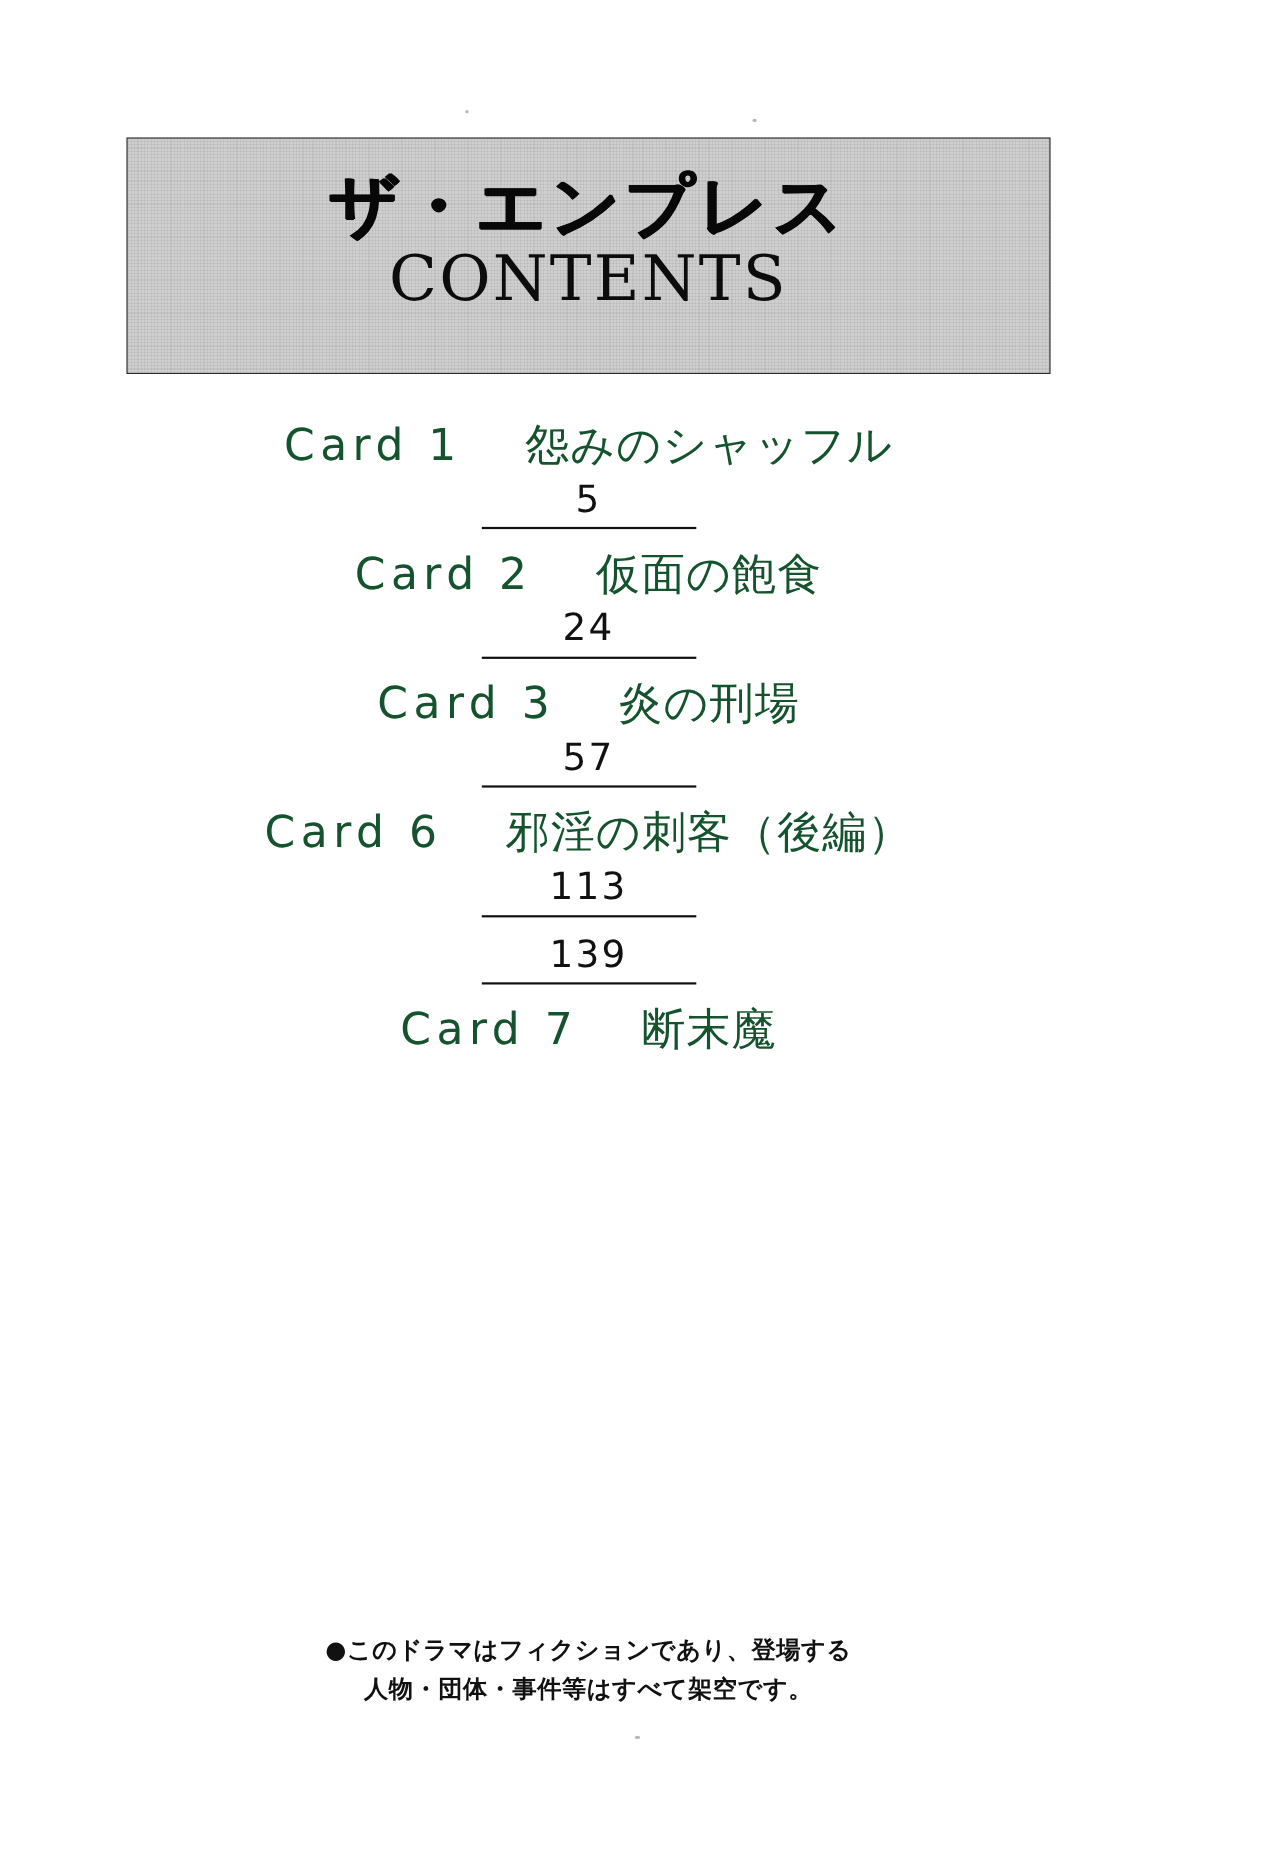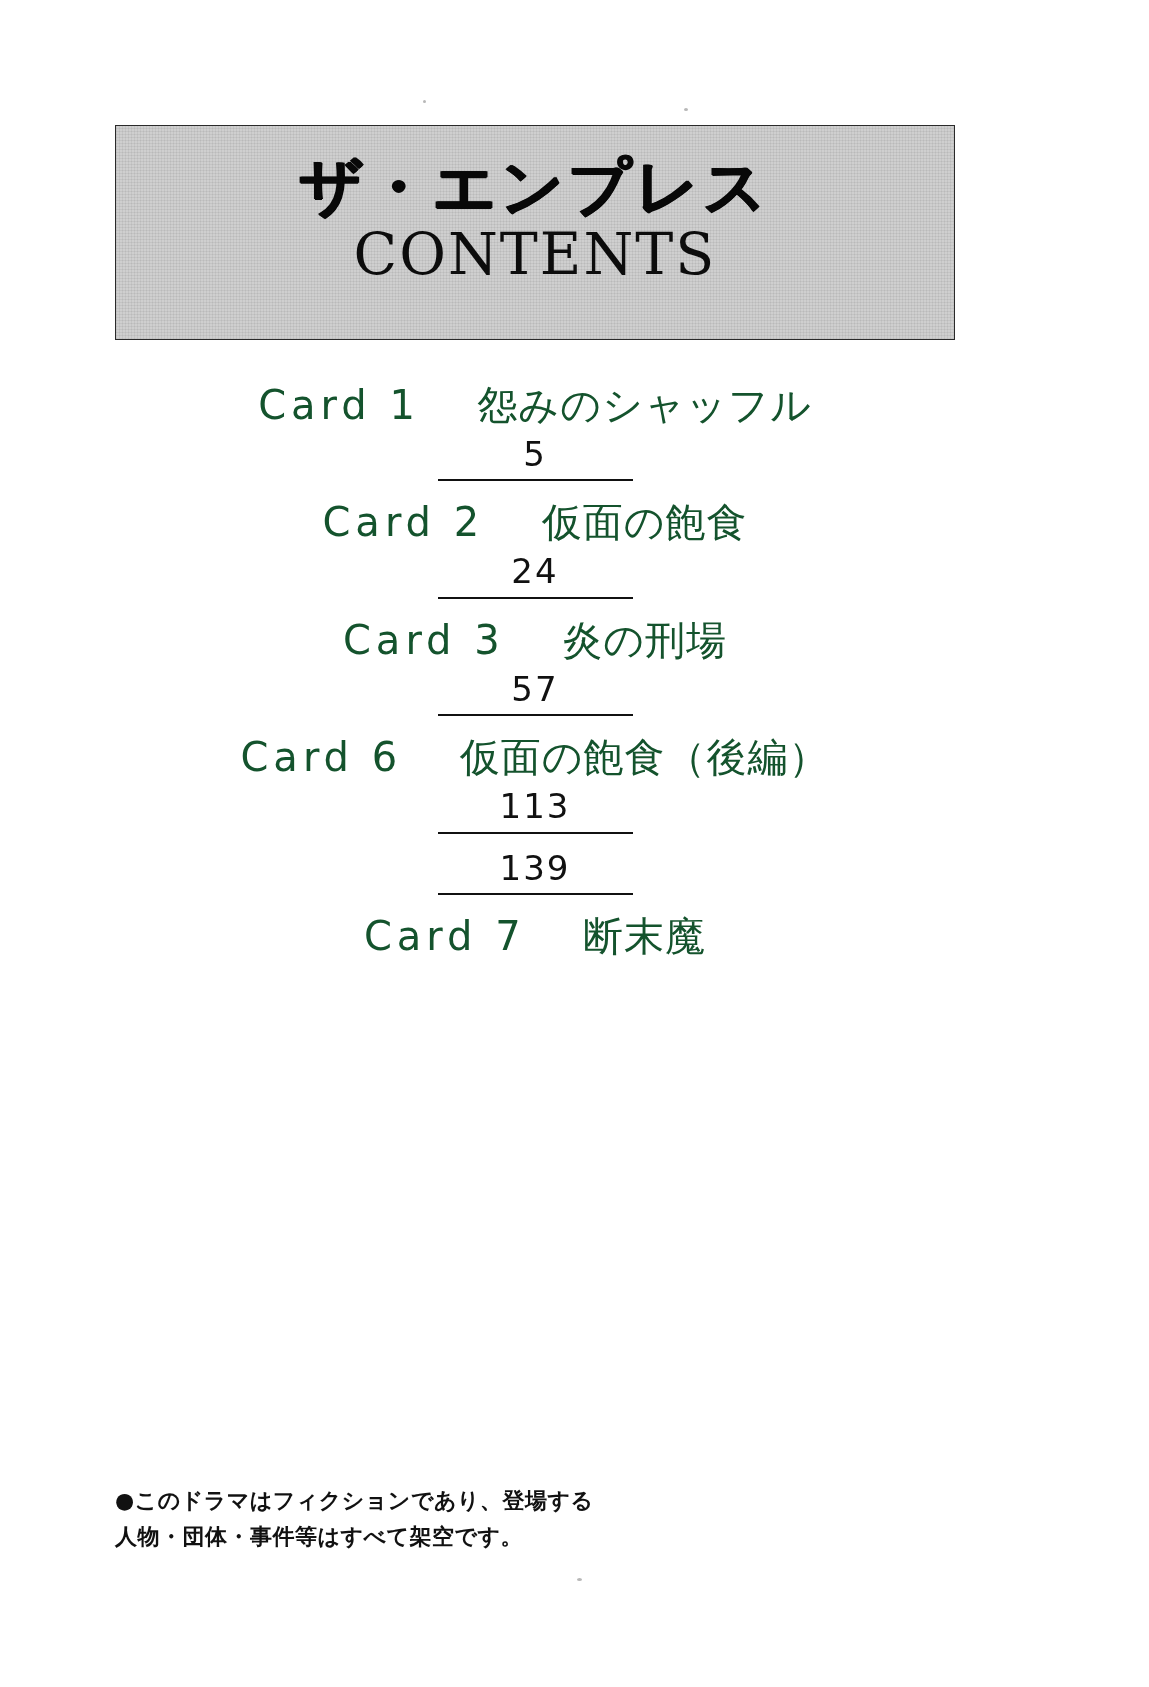"仮面の飽食（後編）" span { text: 仮面の飽食 -> 邪淫の刺客 }
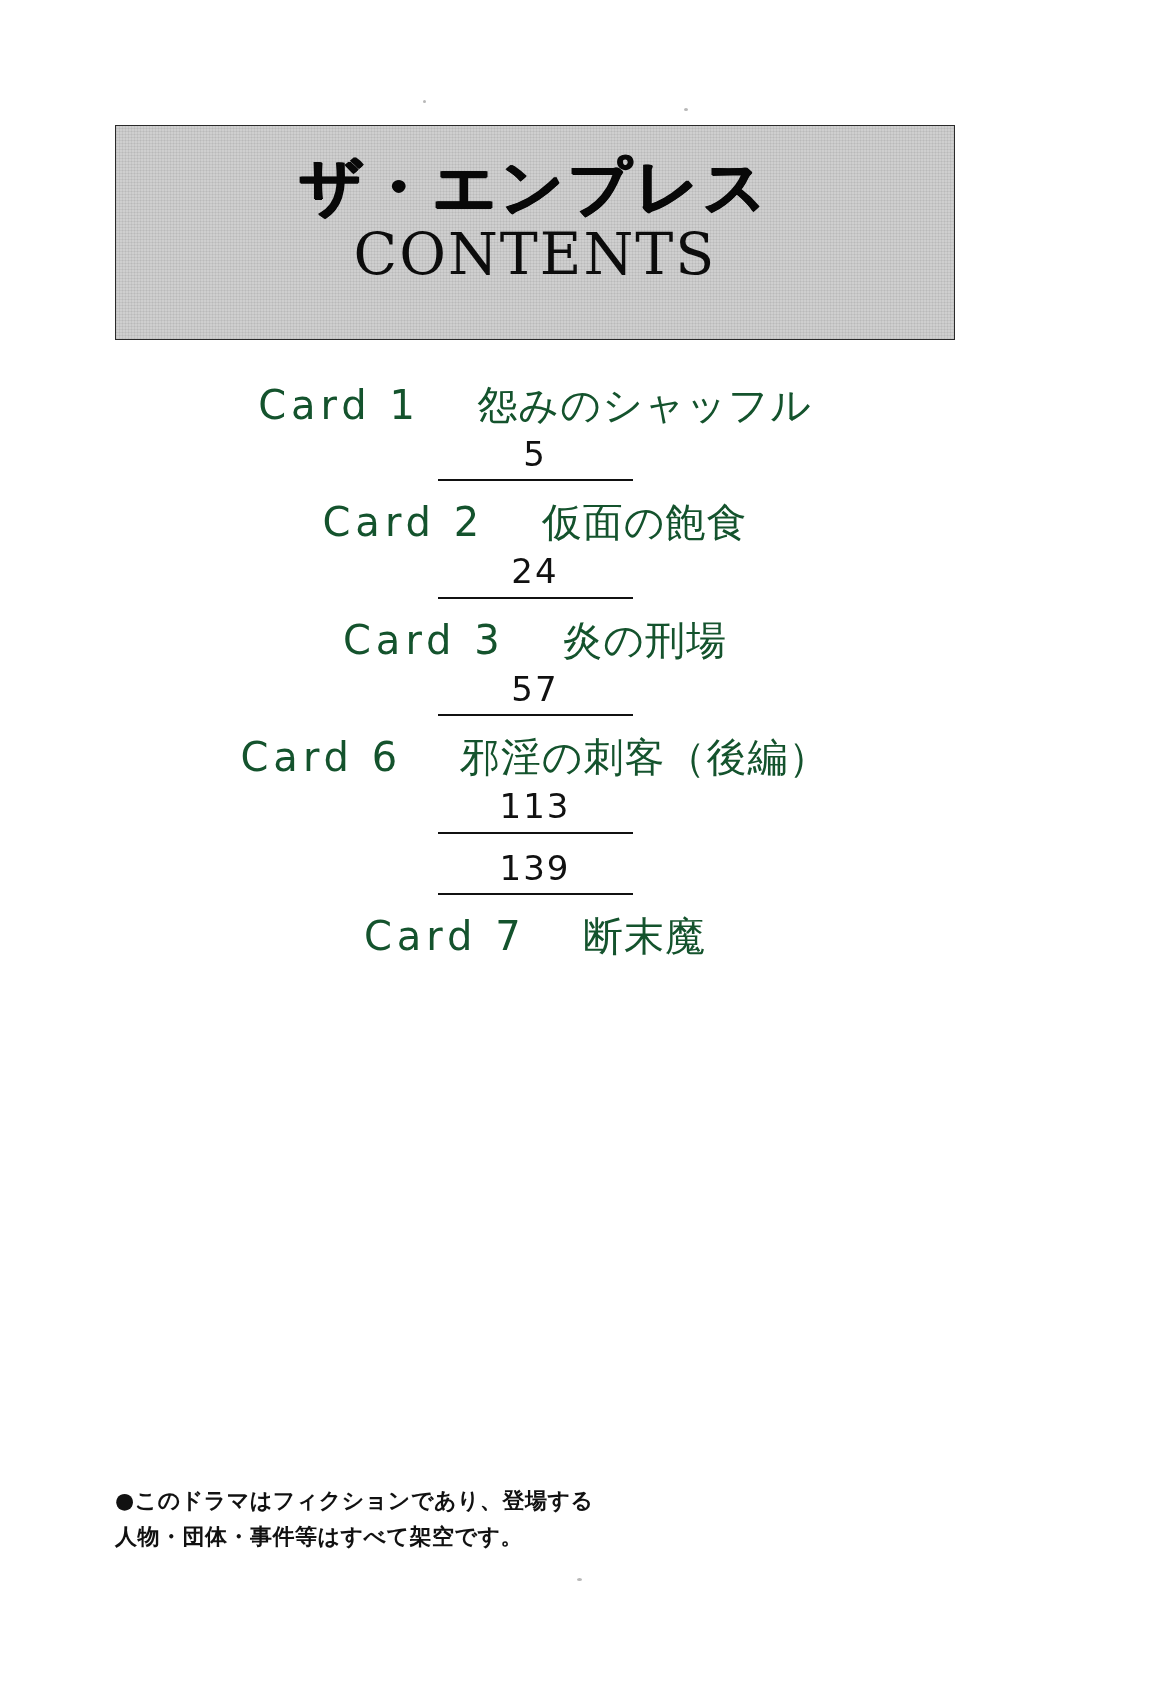"●このドラマはフィクションであり、登場する" .disclaimer { text-align: left -> center }
